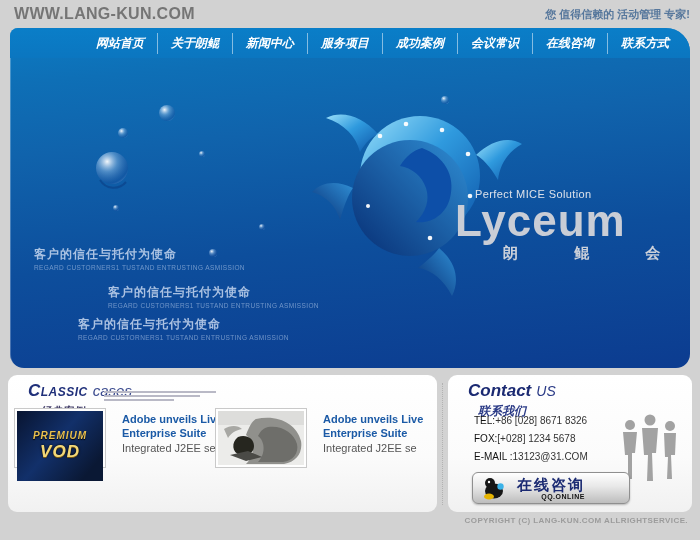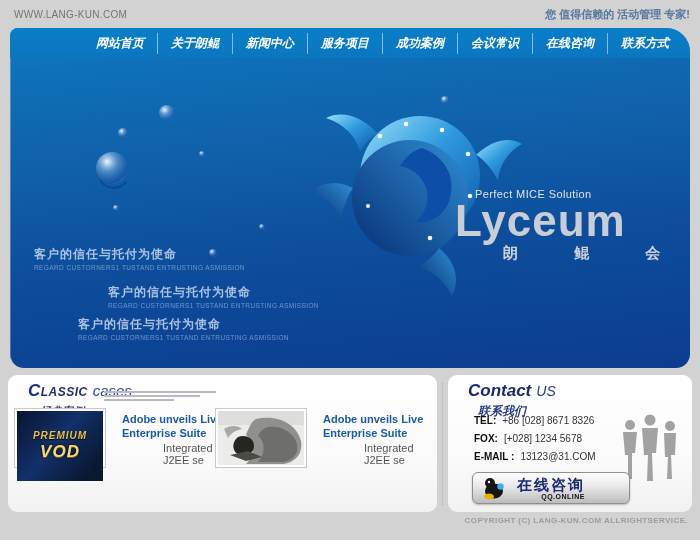"WWW.LANG-KUN.COM" .topbar .url { font-size: 10px -> 16px; font-weight: normal -> bold }
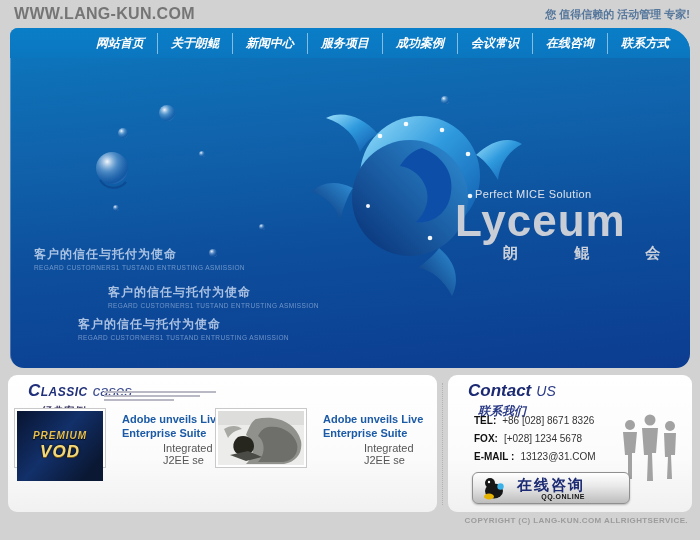"TEL:" .ct-row b { font-weight: bold -> normal; margin-right: 6px -> none }
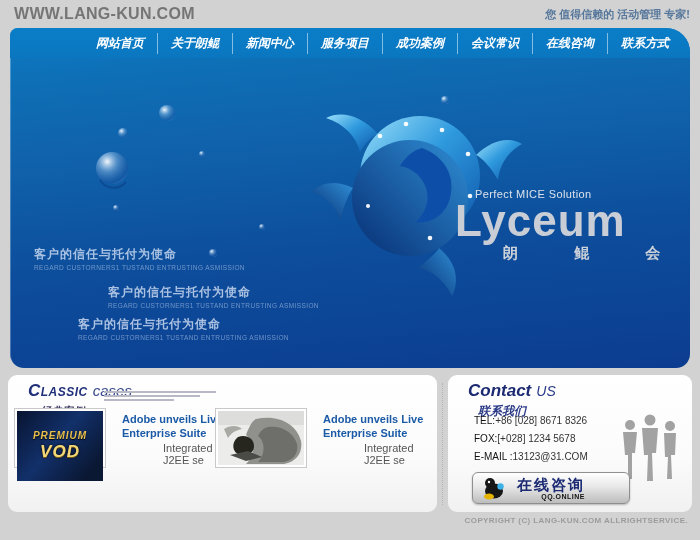"Integrated J2EE se" .news-desc { margin-left: 41px -> none }
